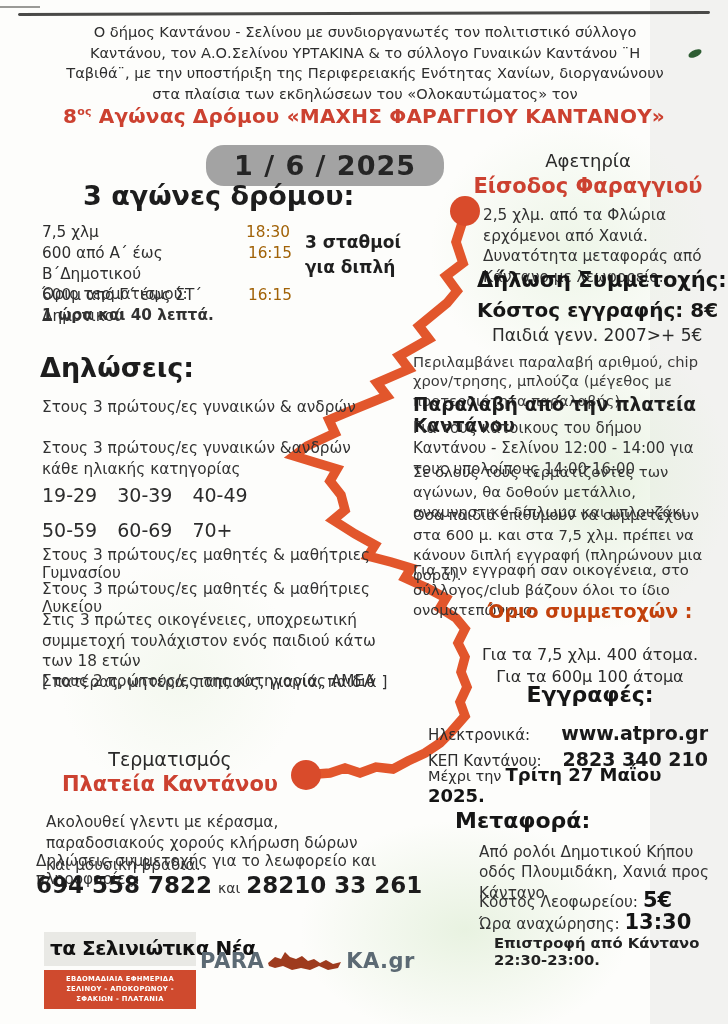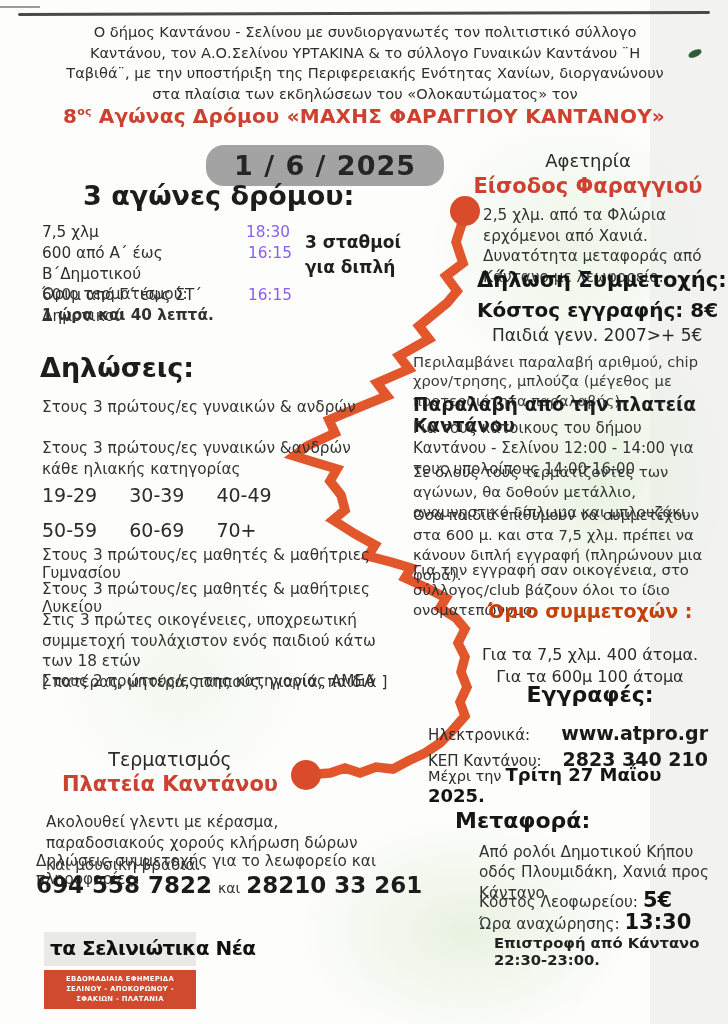"18:30" .race-time { color: #8b5cf6 -> #a16207 }
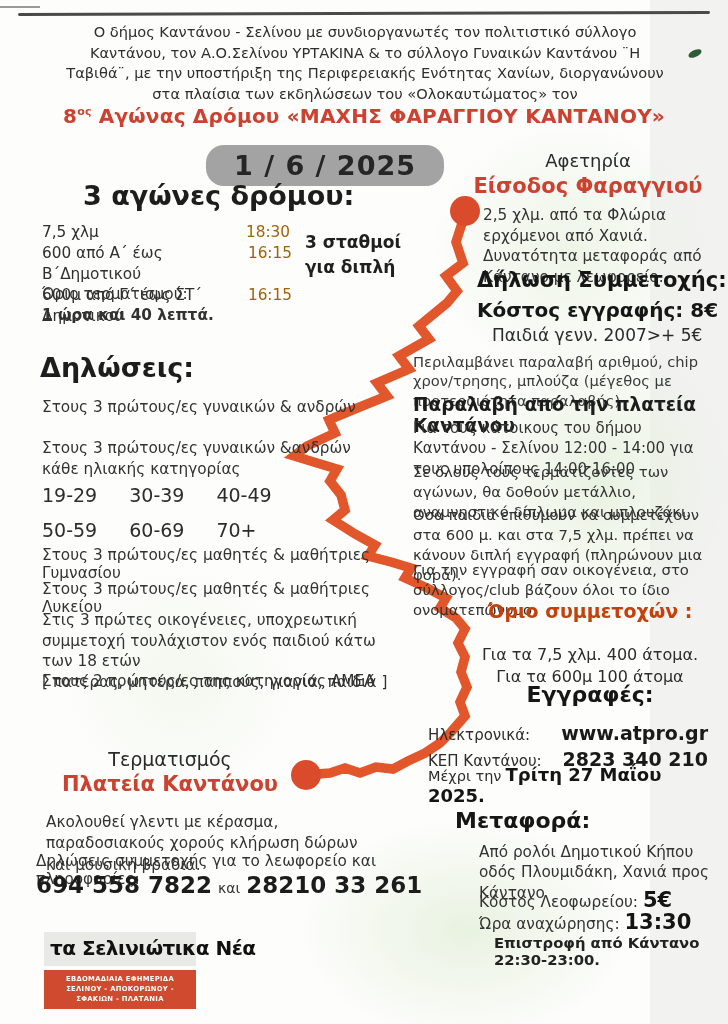"19-29" .ages .row { gap: 32px -> 20px }
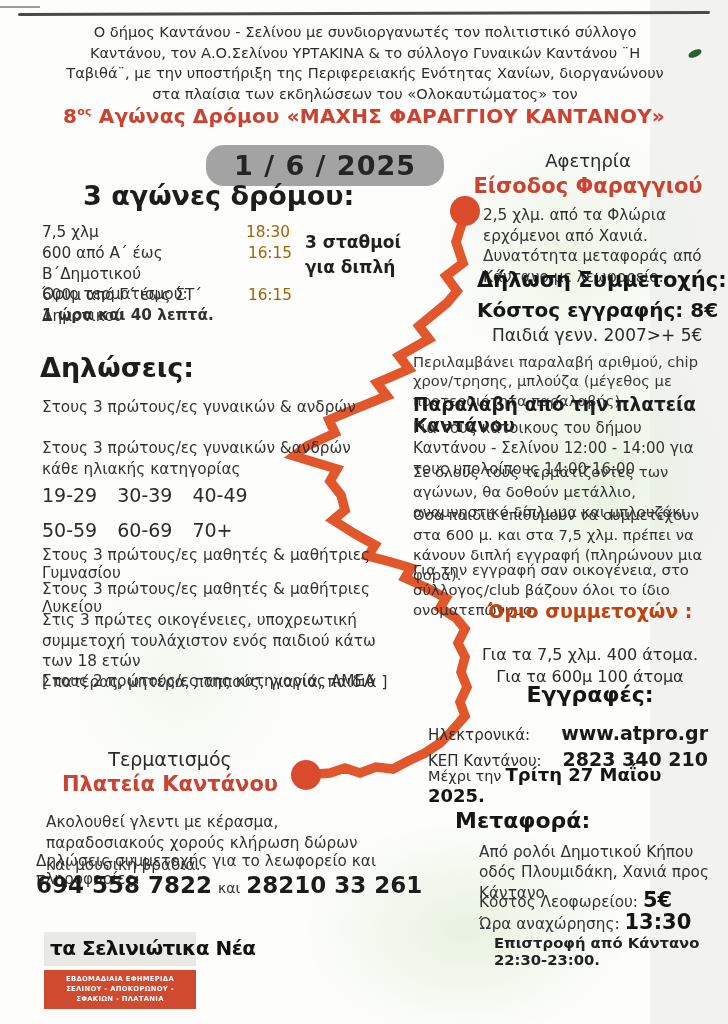"PARA" div.abs { html: none -> <div> <span>PARA</span> <svg> <polygon></polygon> </svg> <span>KA.gr</span> </div> }
